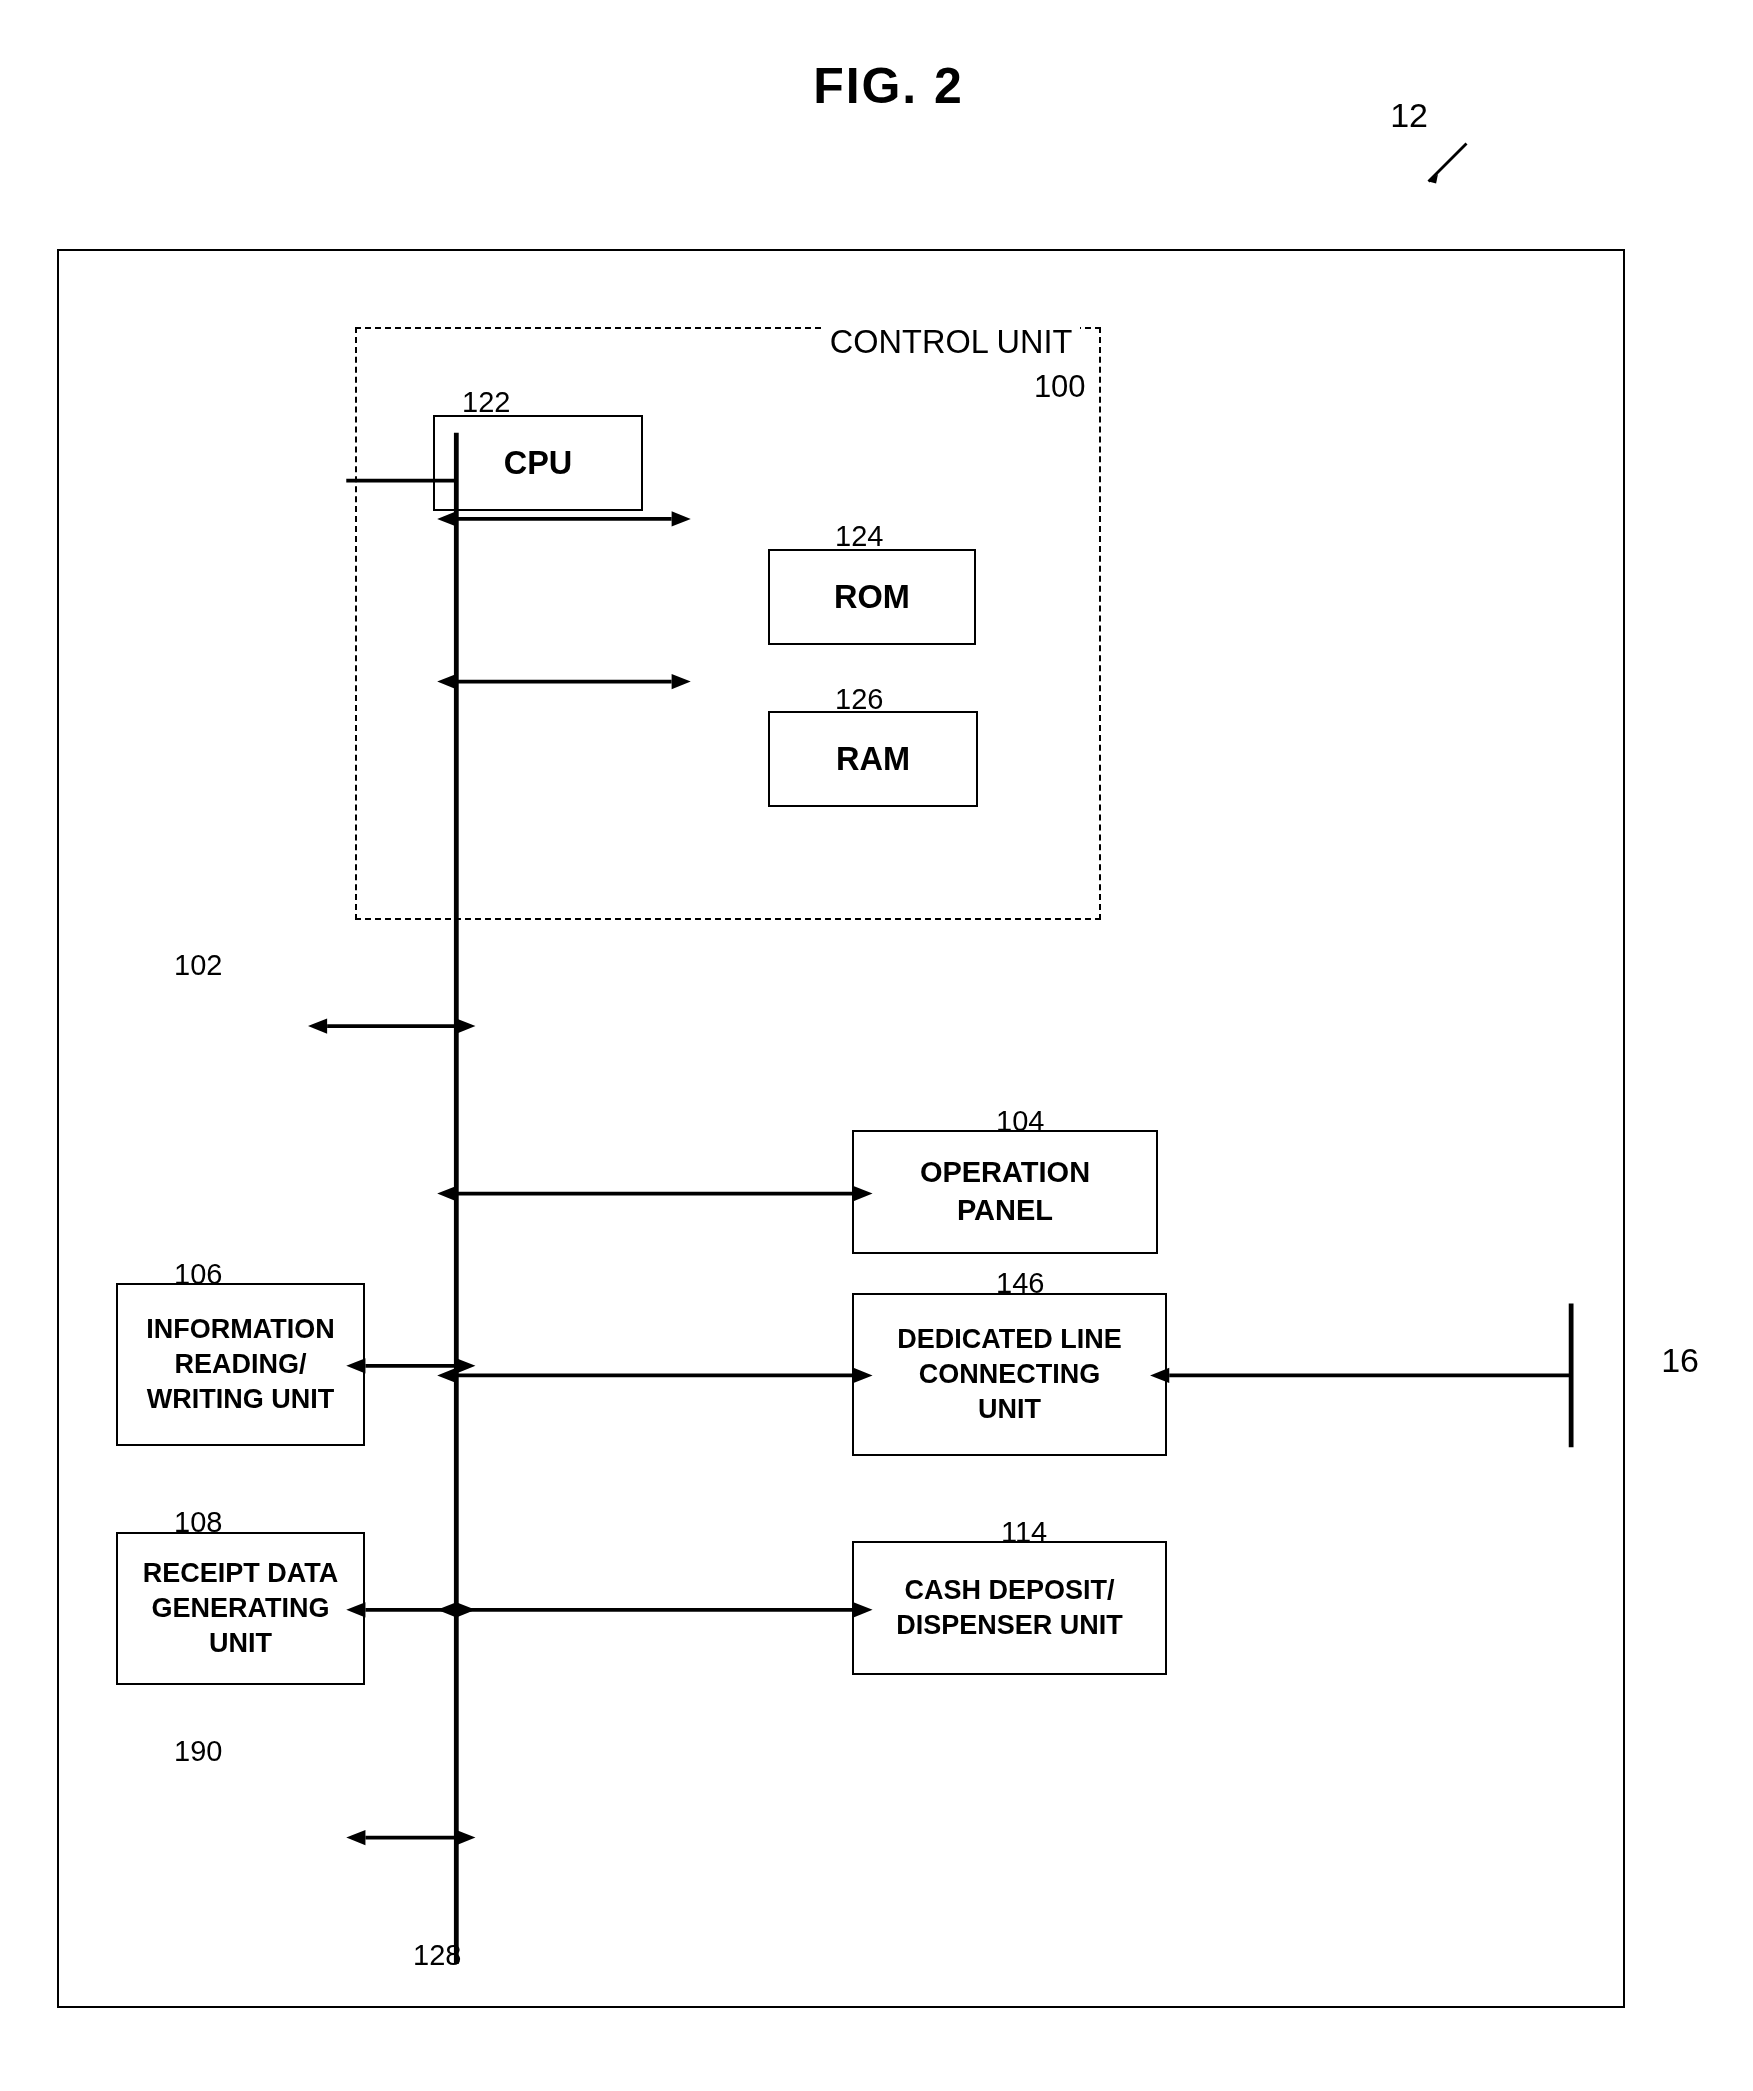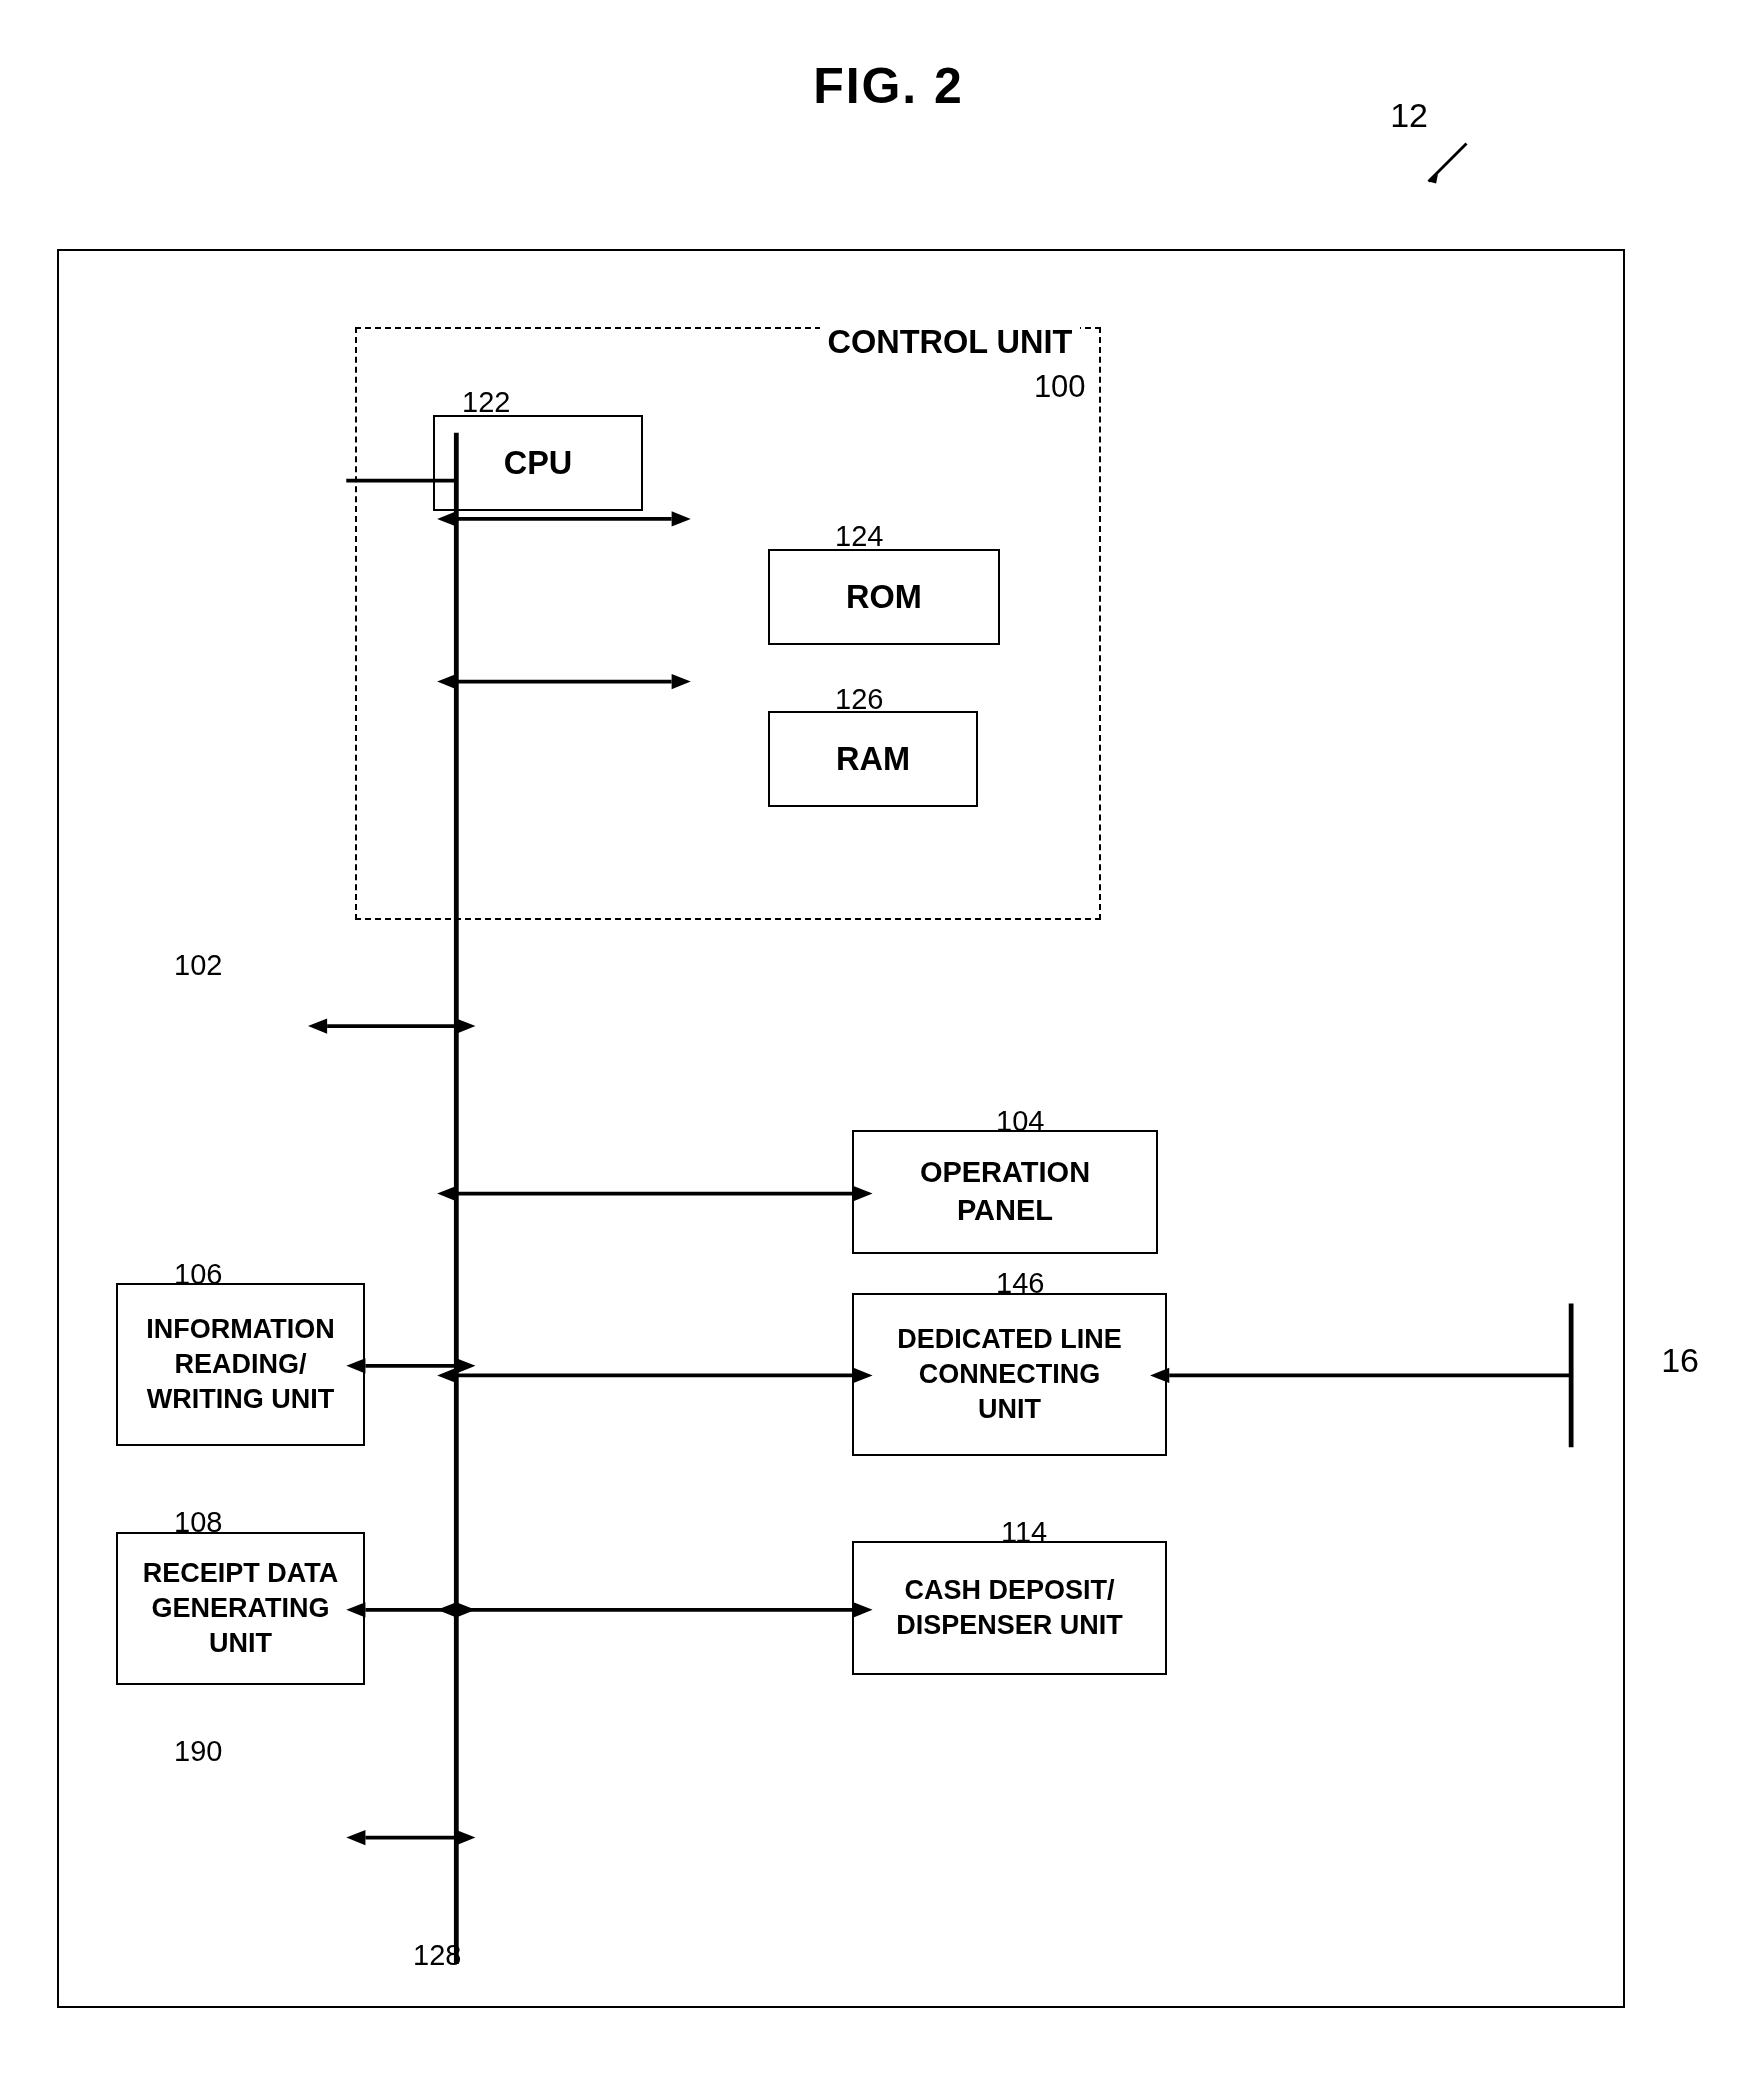"CONTROL UNIT" .control-unit-label { font-weight: bold -> normal }
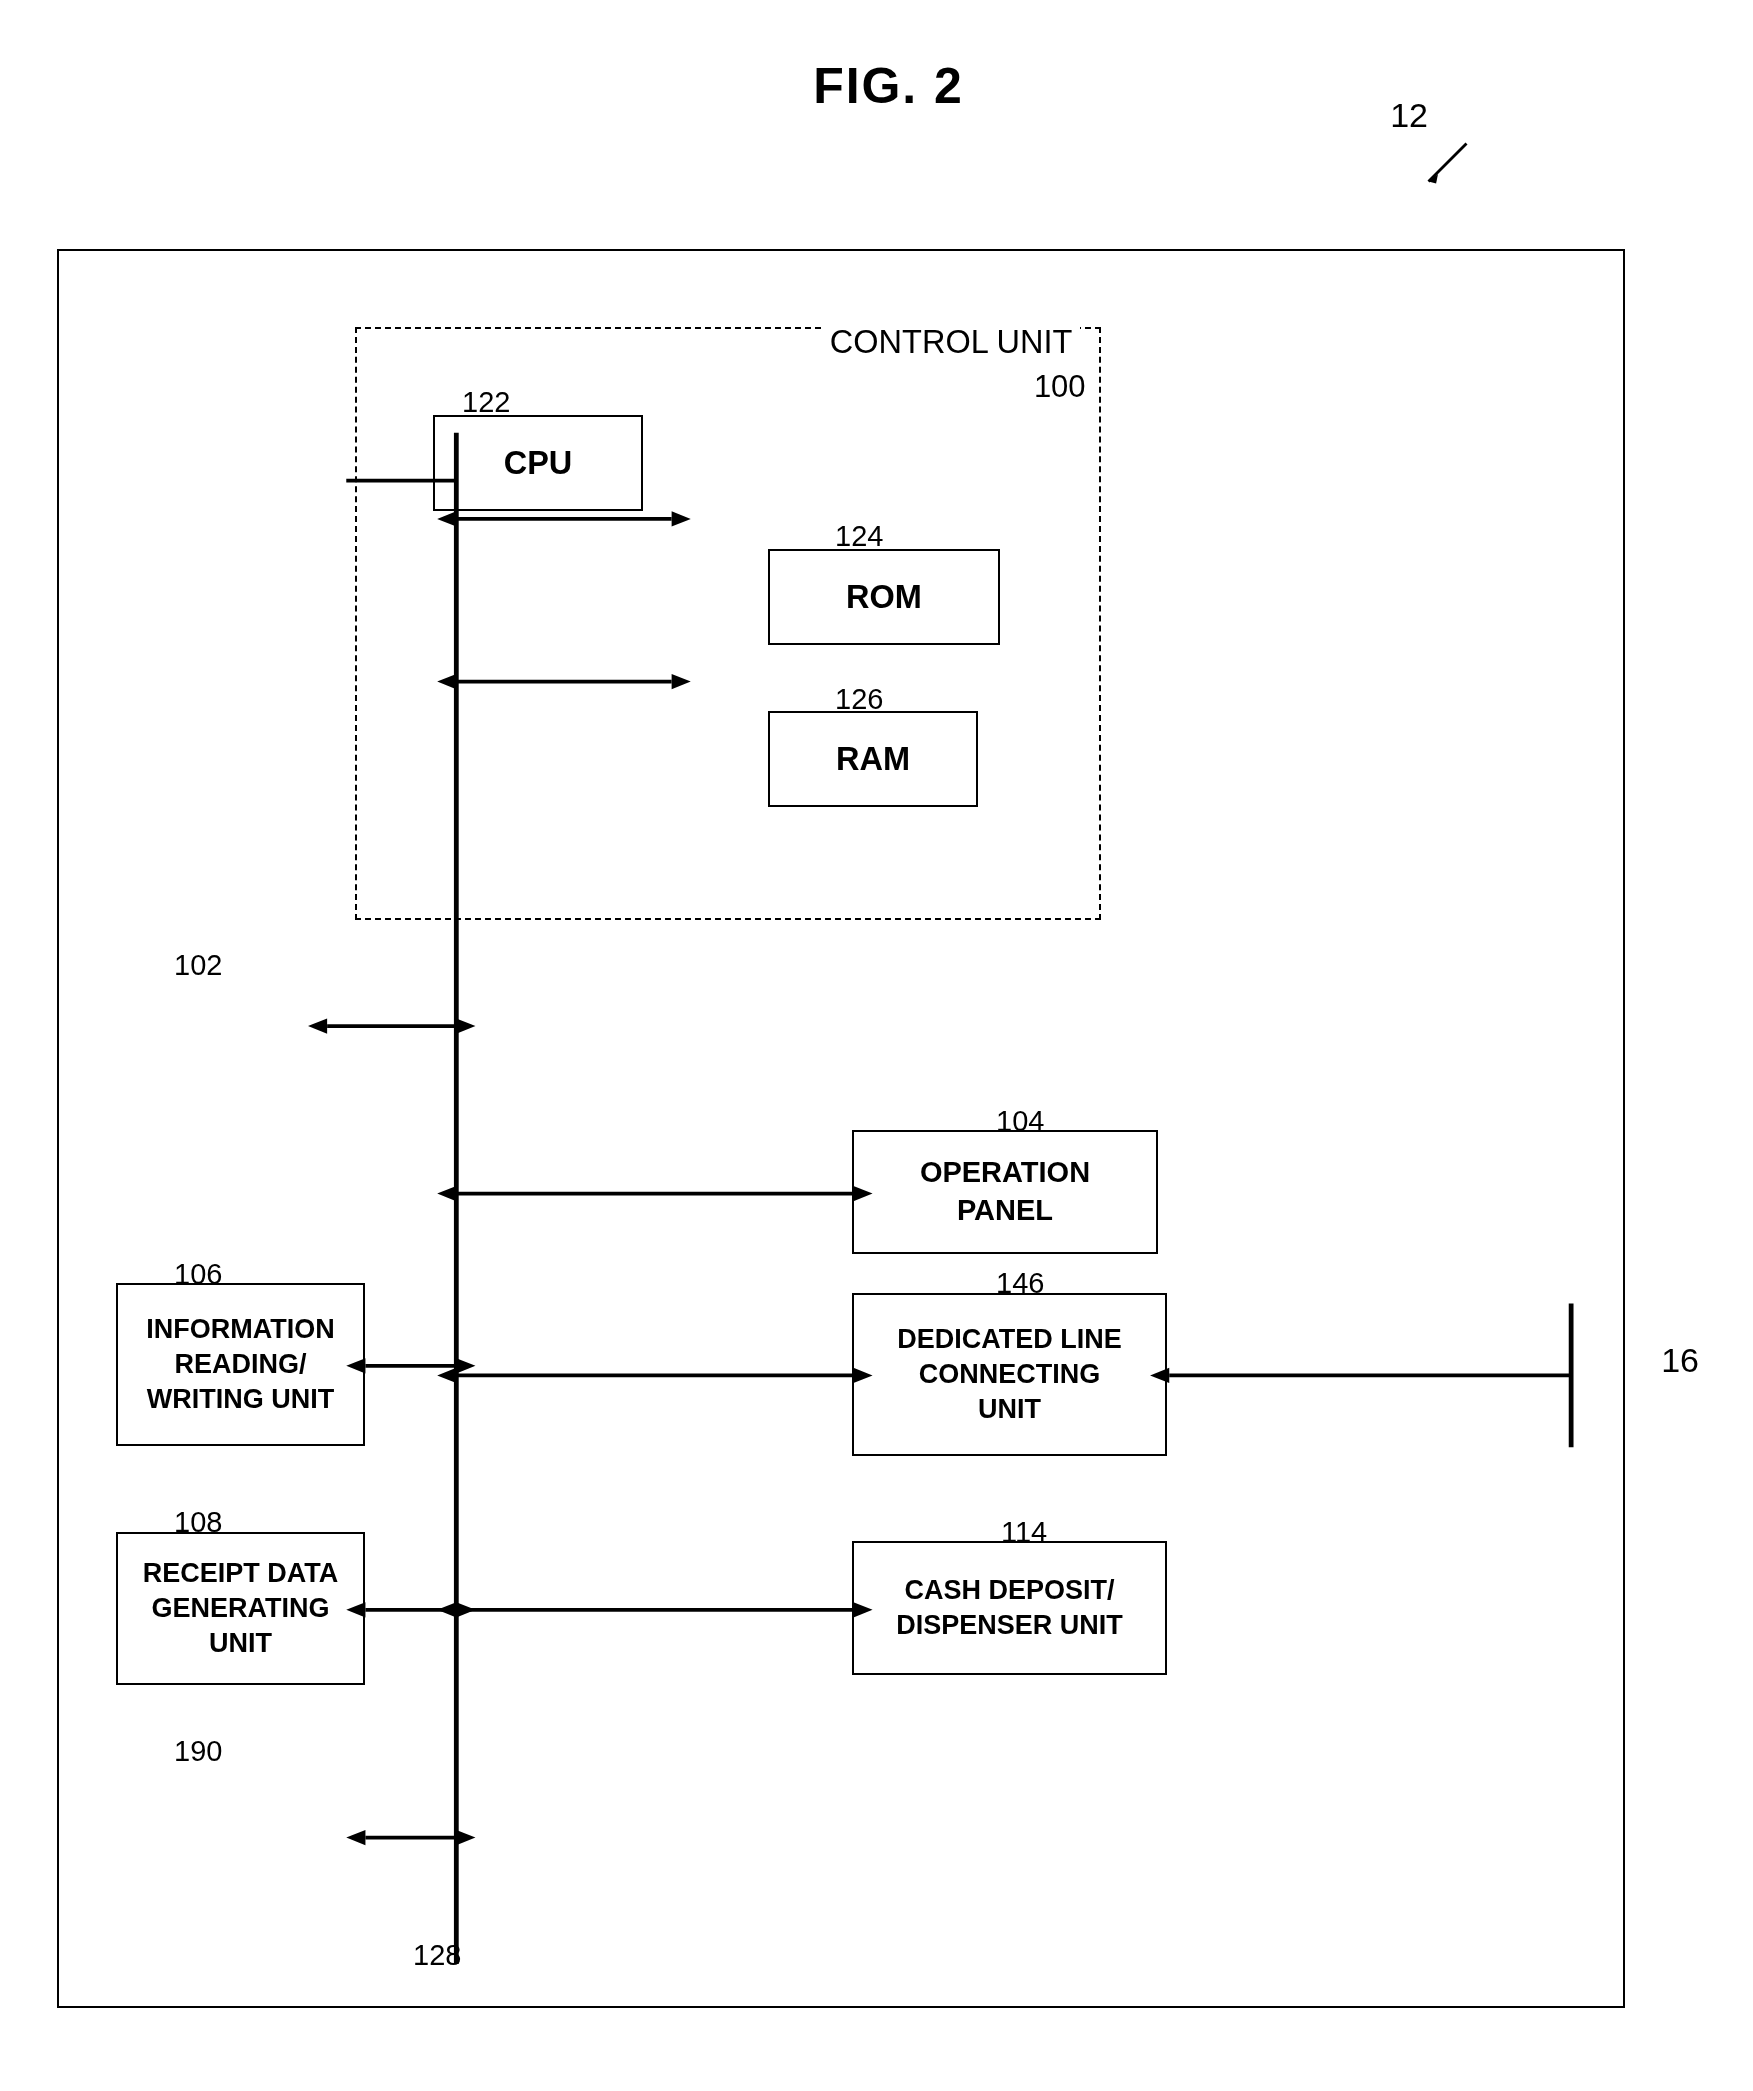"ROM" div.comp-box { width: 232px -> 208px }
